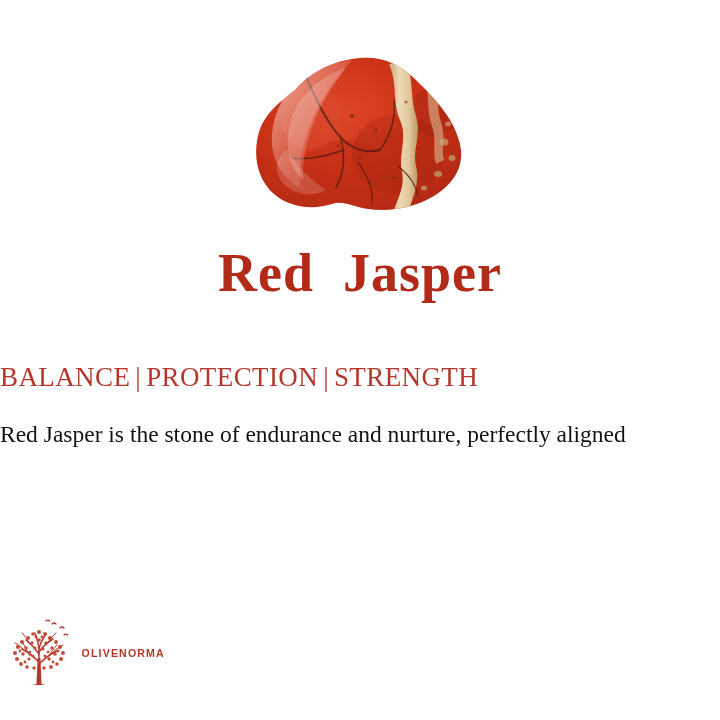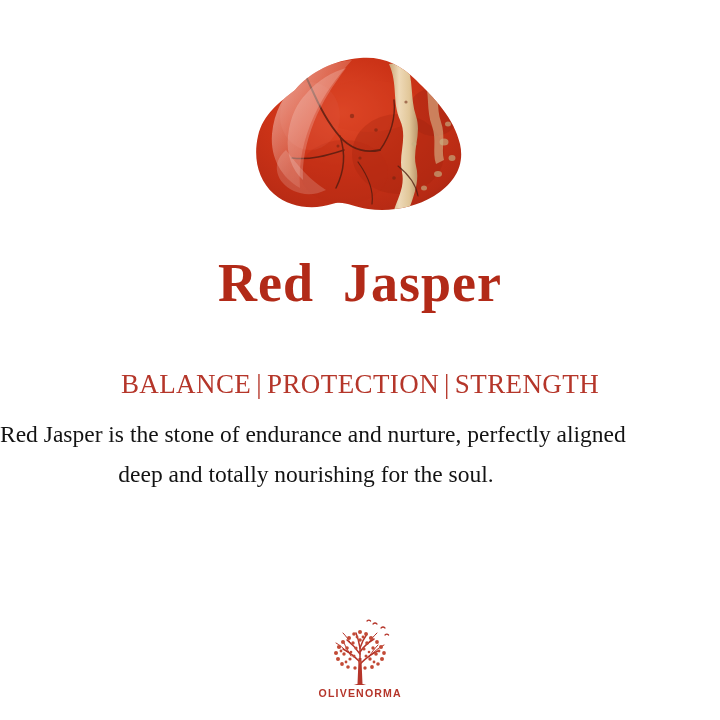"Red Jasper" #title { top: 254px -> 244px }
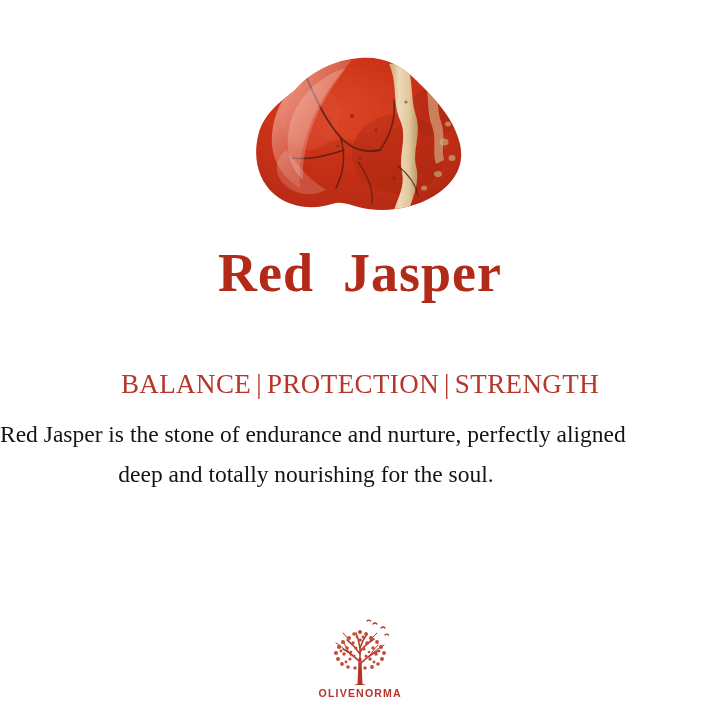"BALANCE | PROTECTION | STRENGTH" #subtitle { margin-top: 7px -> none; text-align: center -> none }
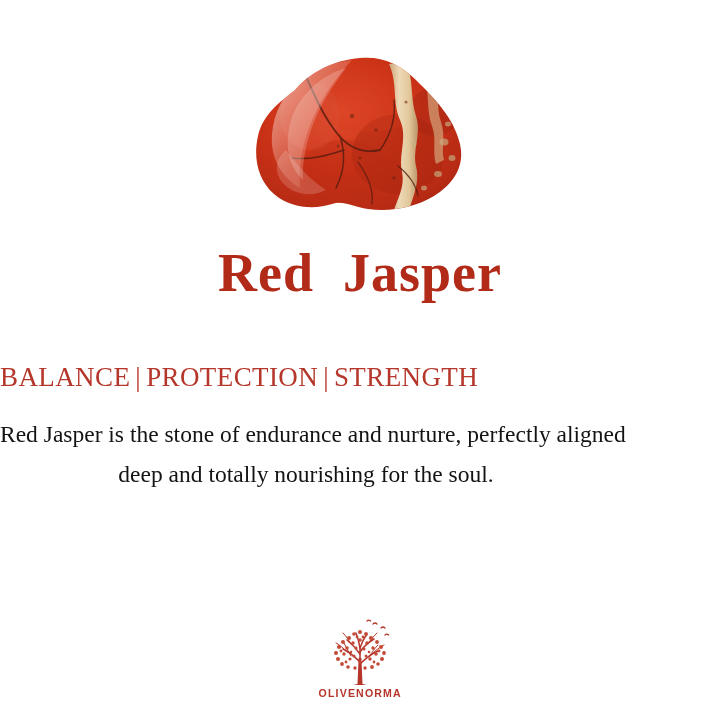"deep and totally nourishing for" span.bline { html: <span>deep and totally nourishing for the soul.</span> -> none }
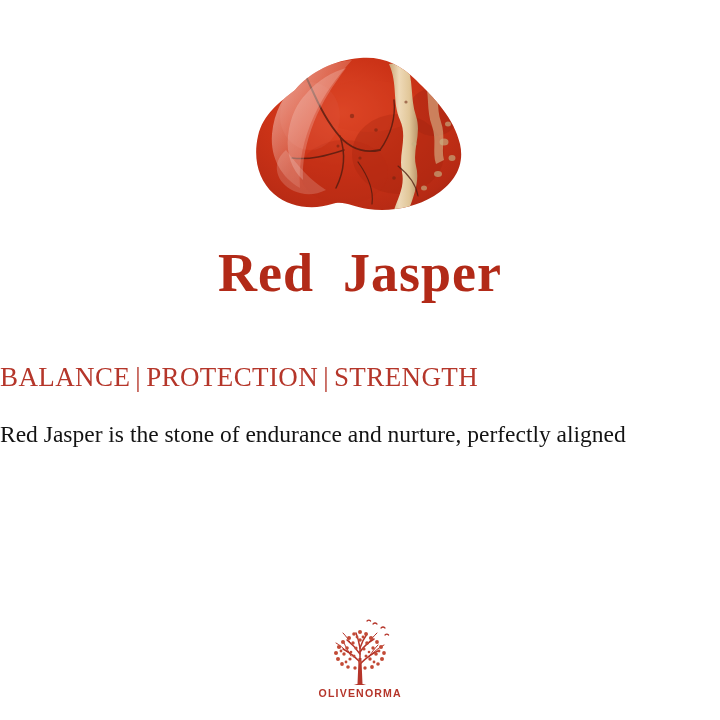"OLIVENORMA" #logo { flex-direction: column -> row }
